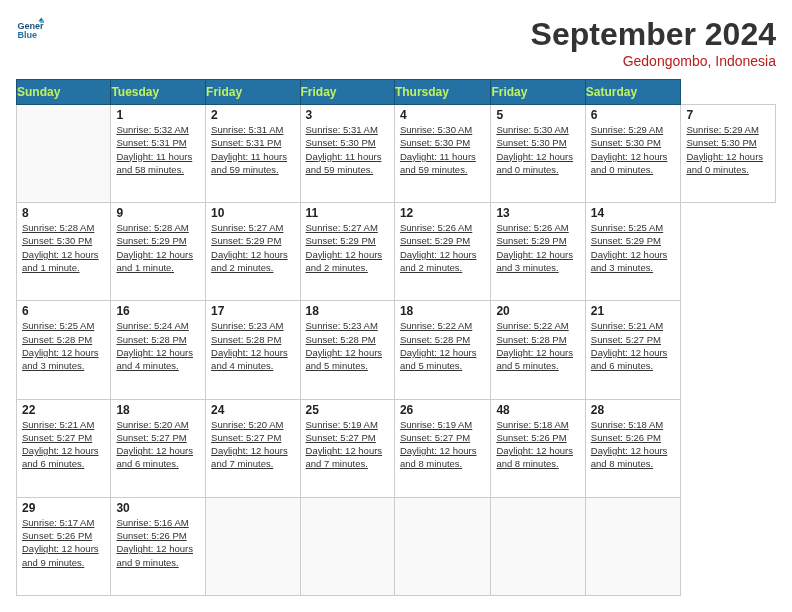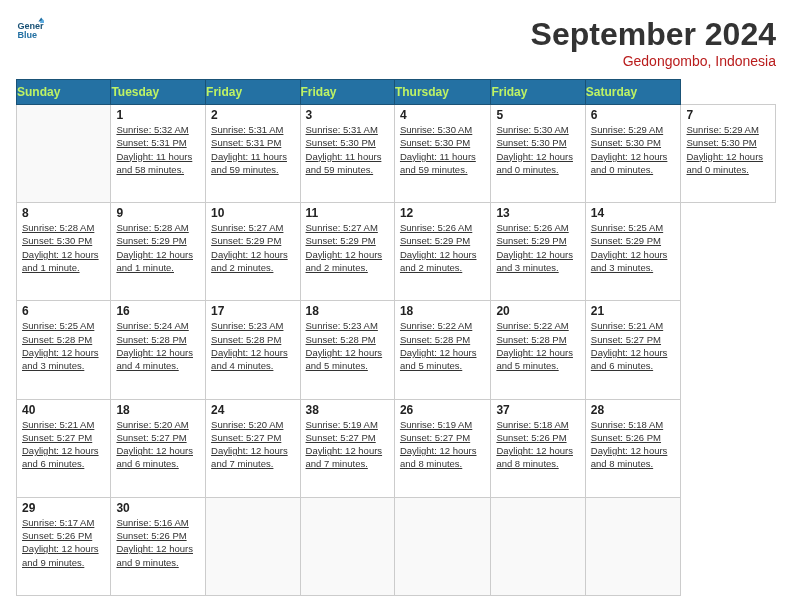"40" span.day-num { text: 40 -> 22 }
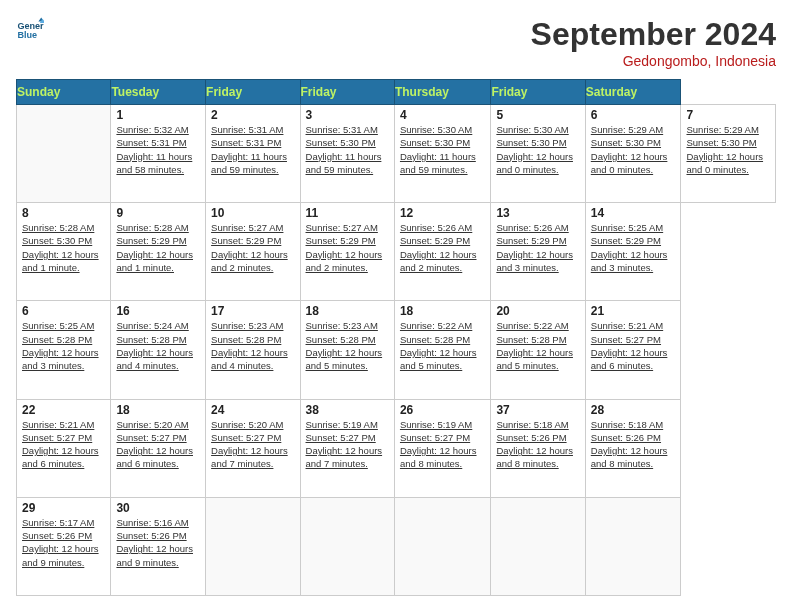"38" span.day-num { text: 38 -> 25 }
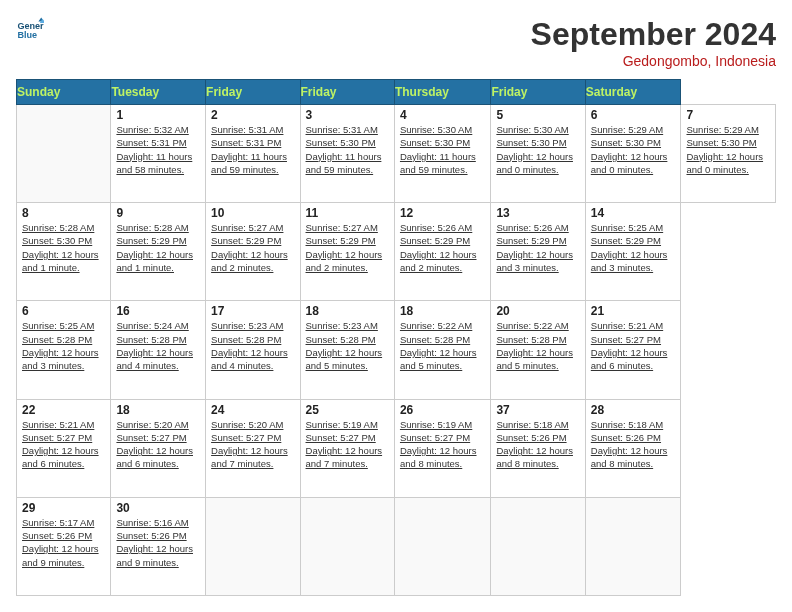"37" span.day-num { text: 37 -> 48 }
